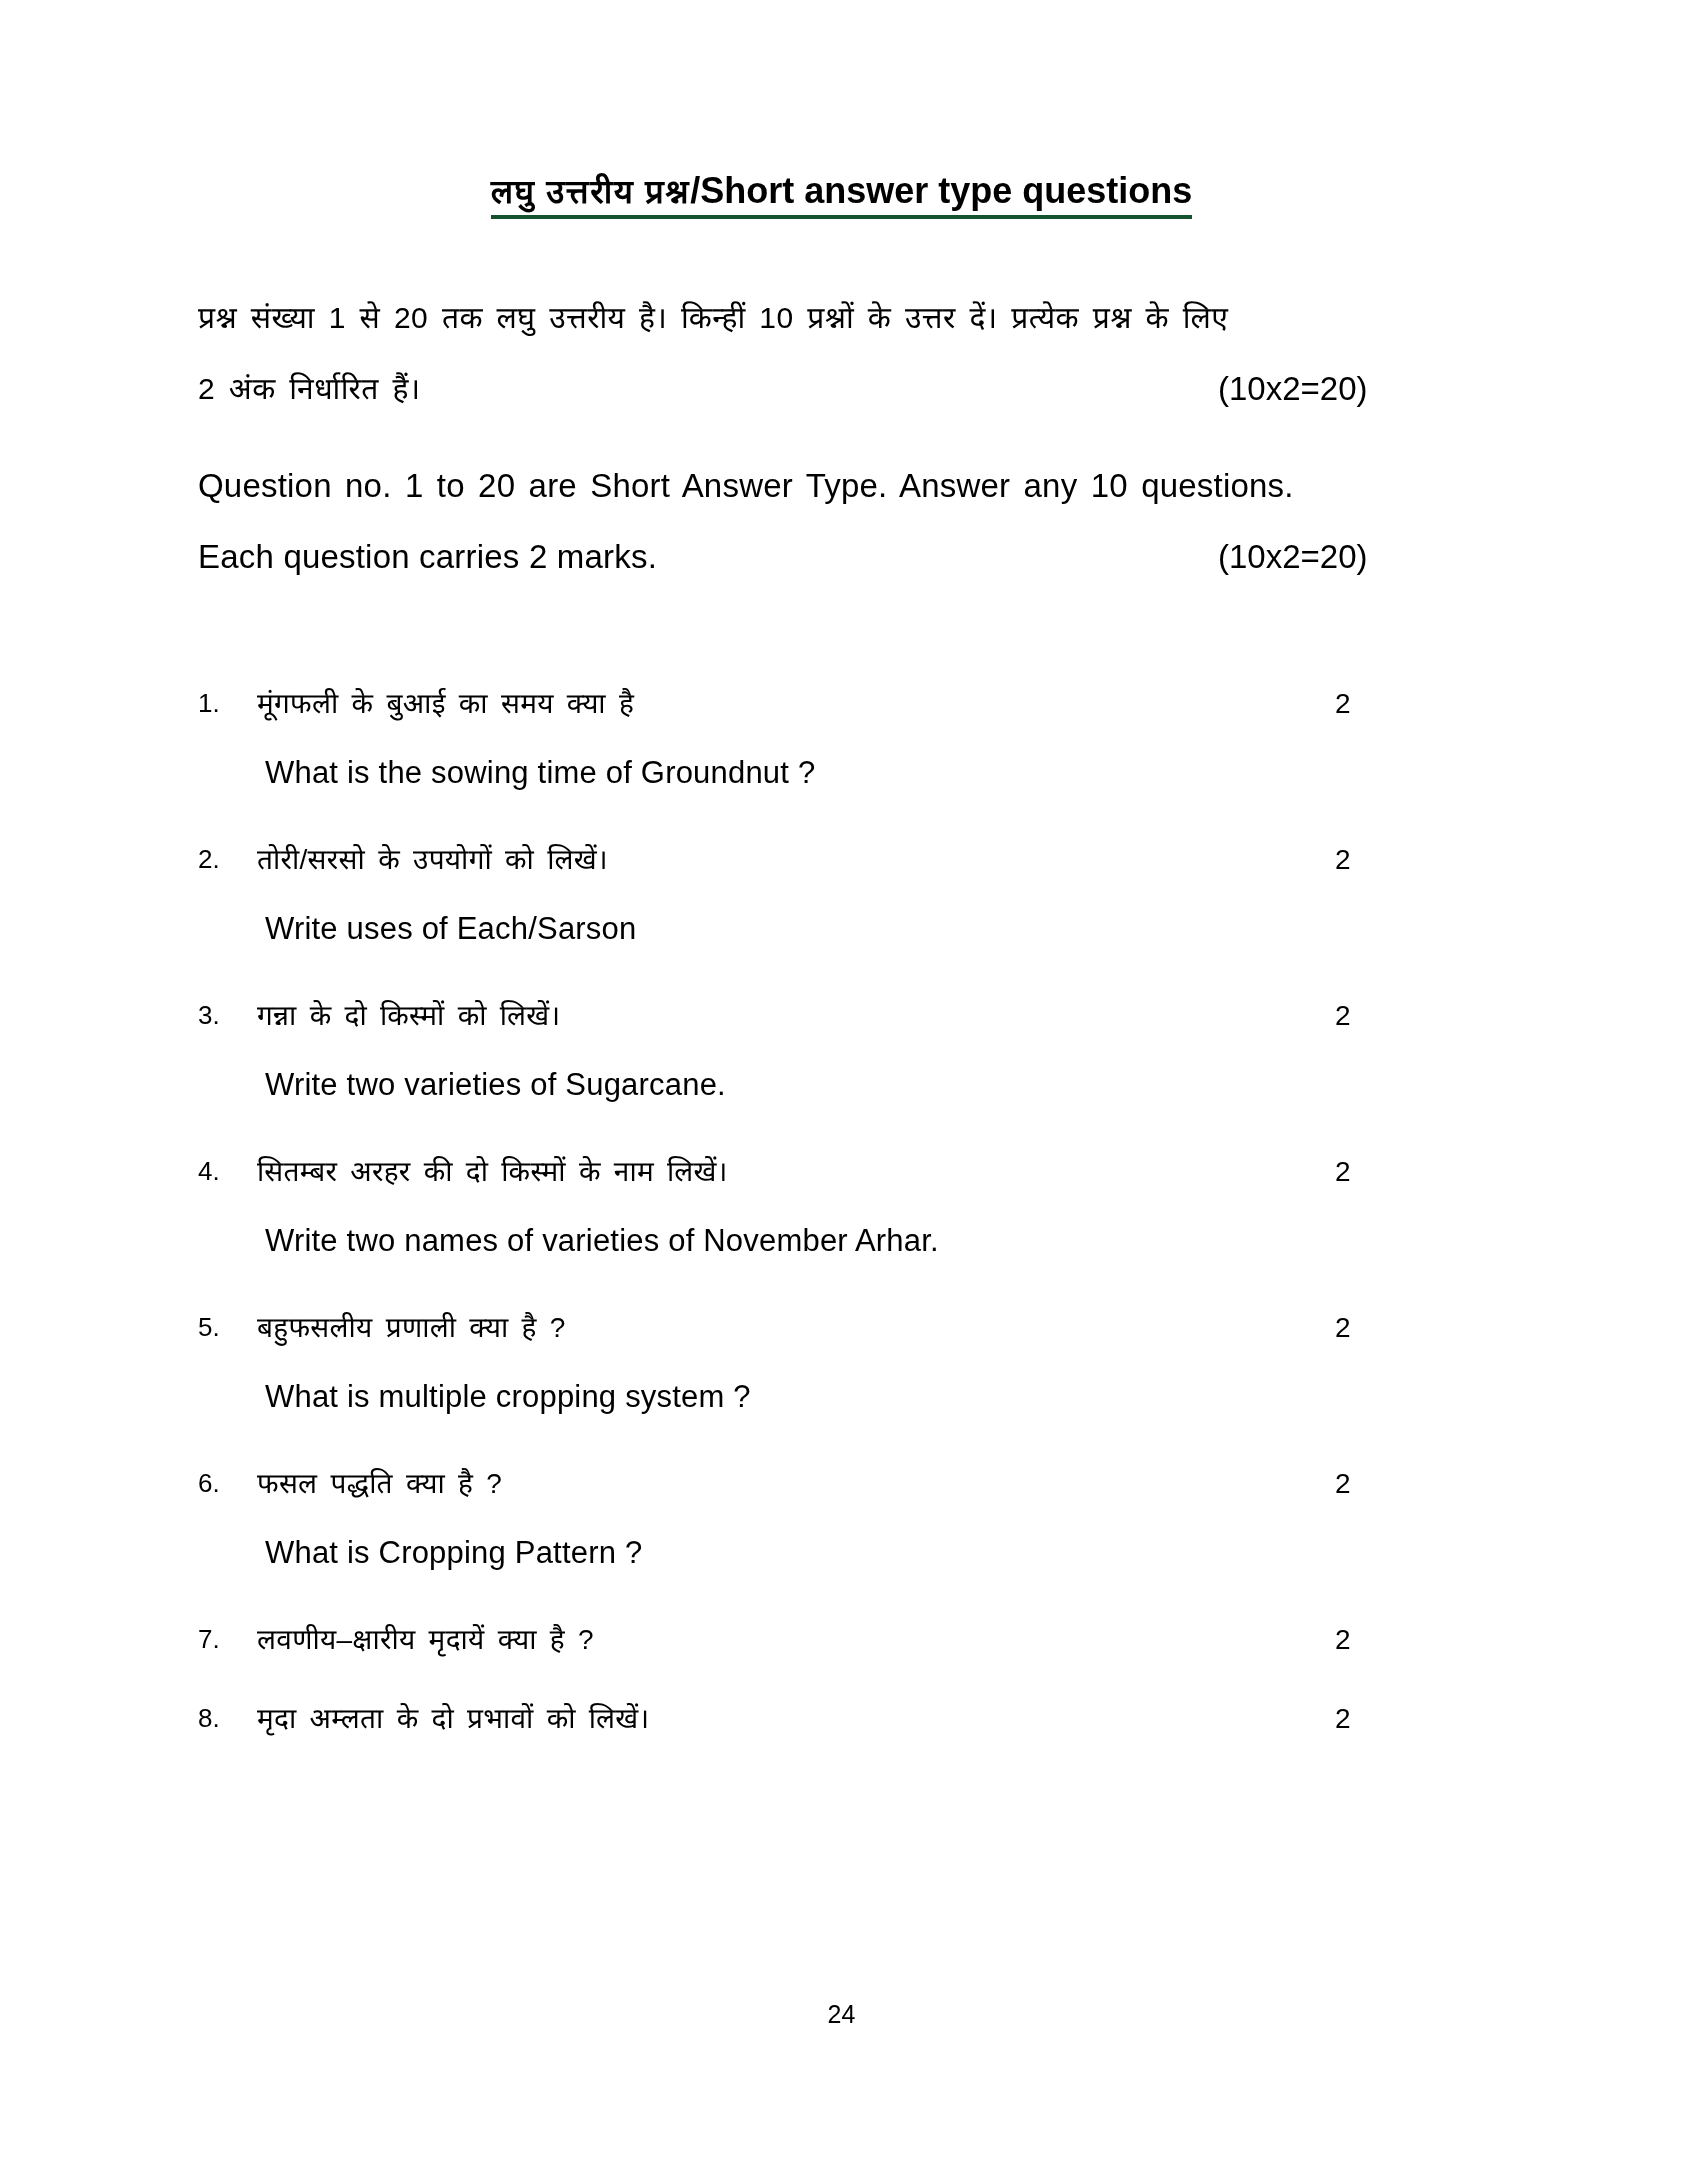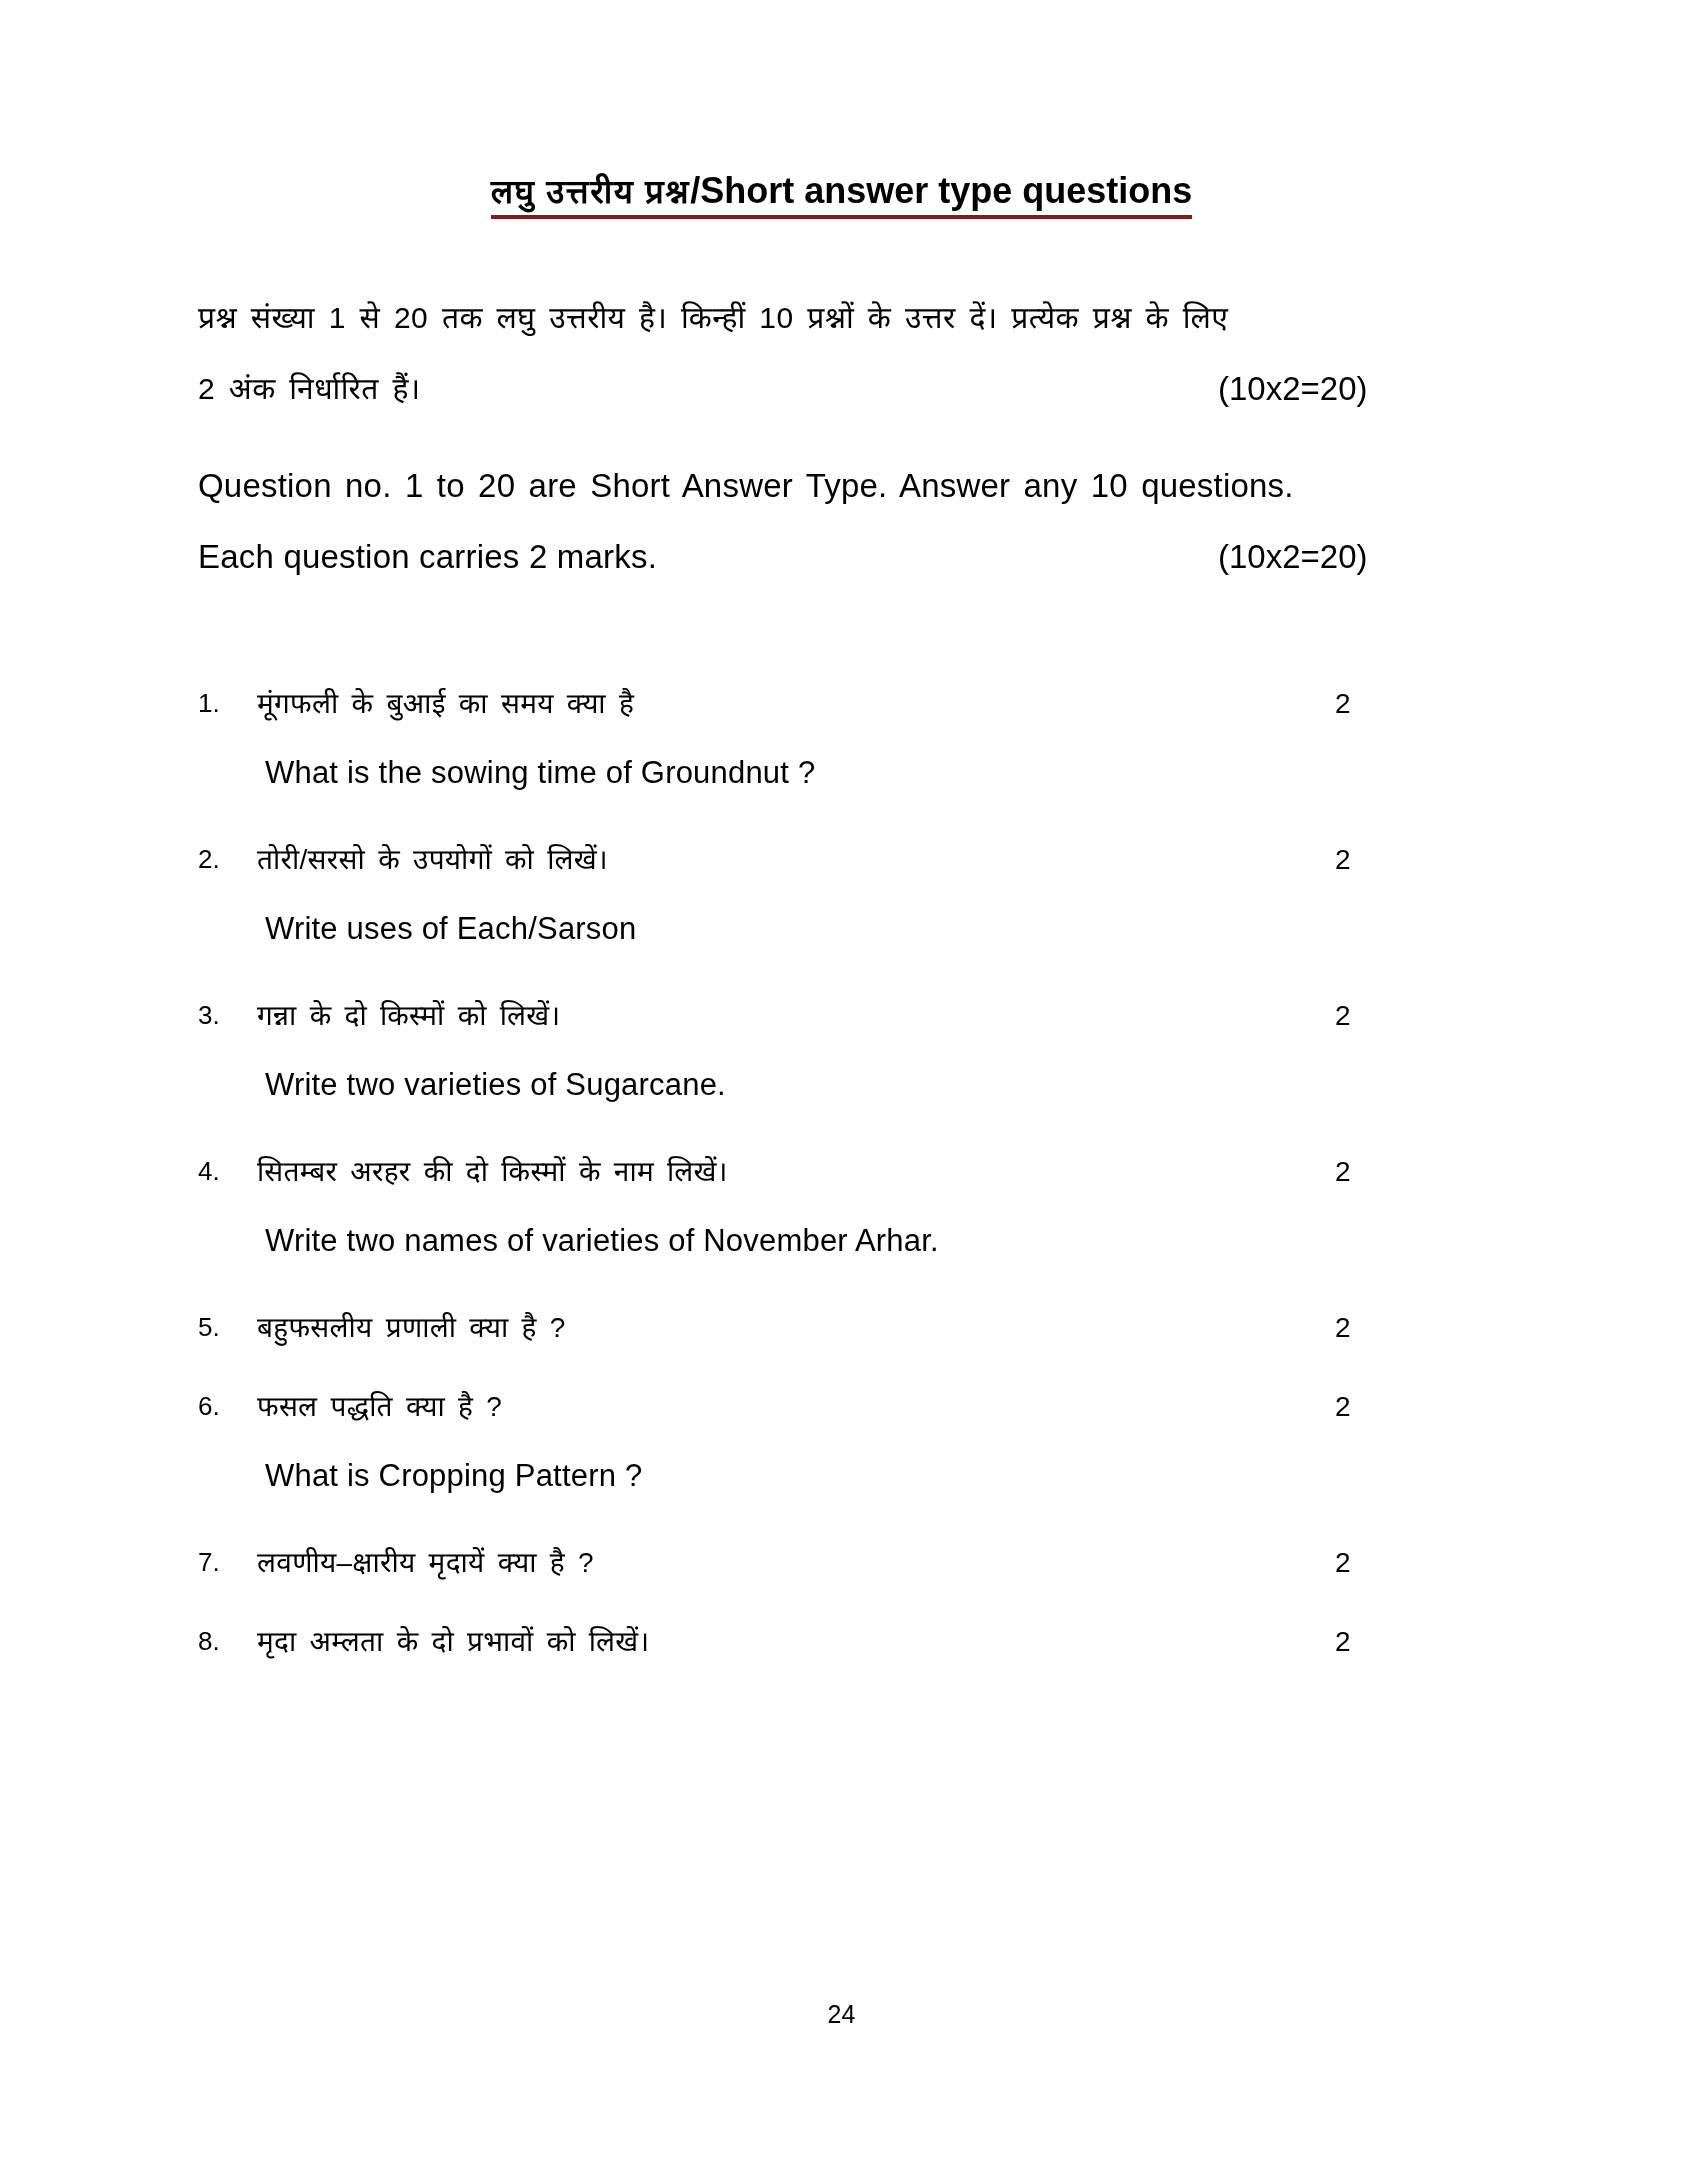"लघु उत्तरीय प्रश्न/Short answer type" .title-inner { border-bottom: 4px solid #7f1d1d -> 4px solid #14532d }
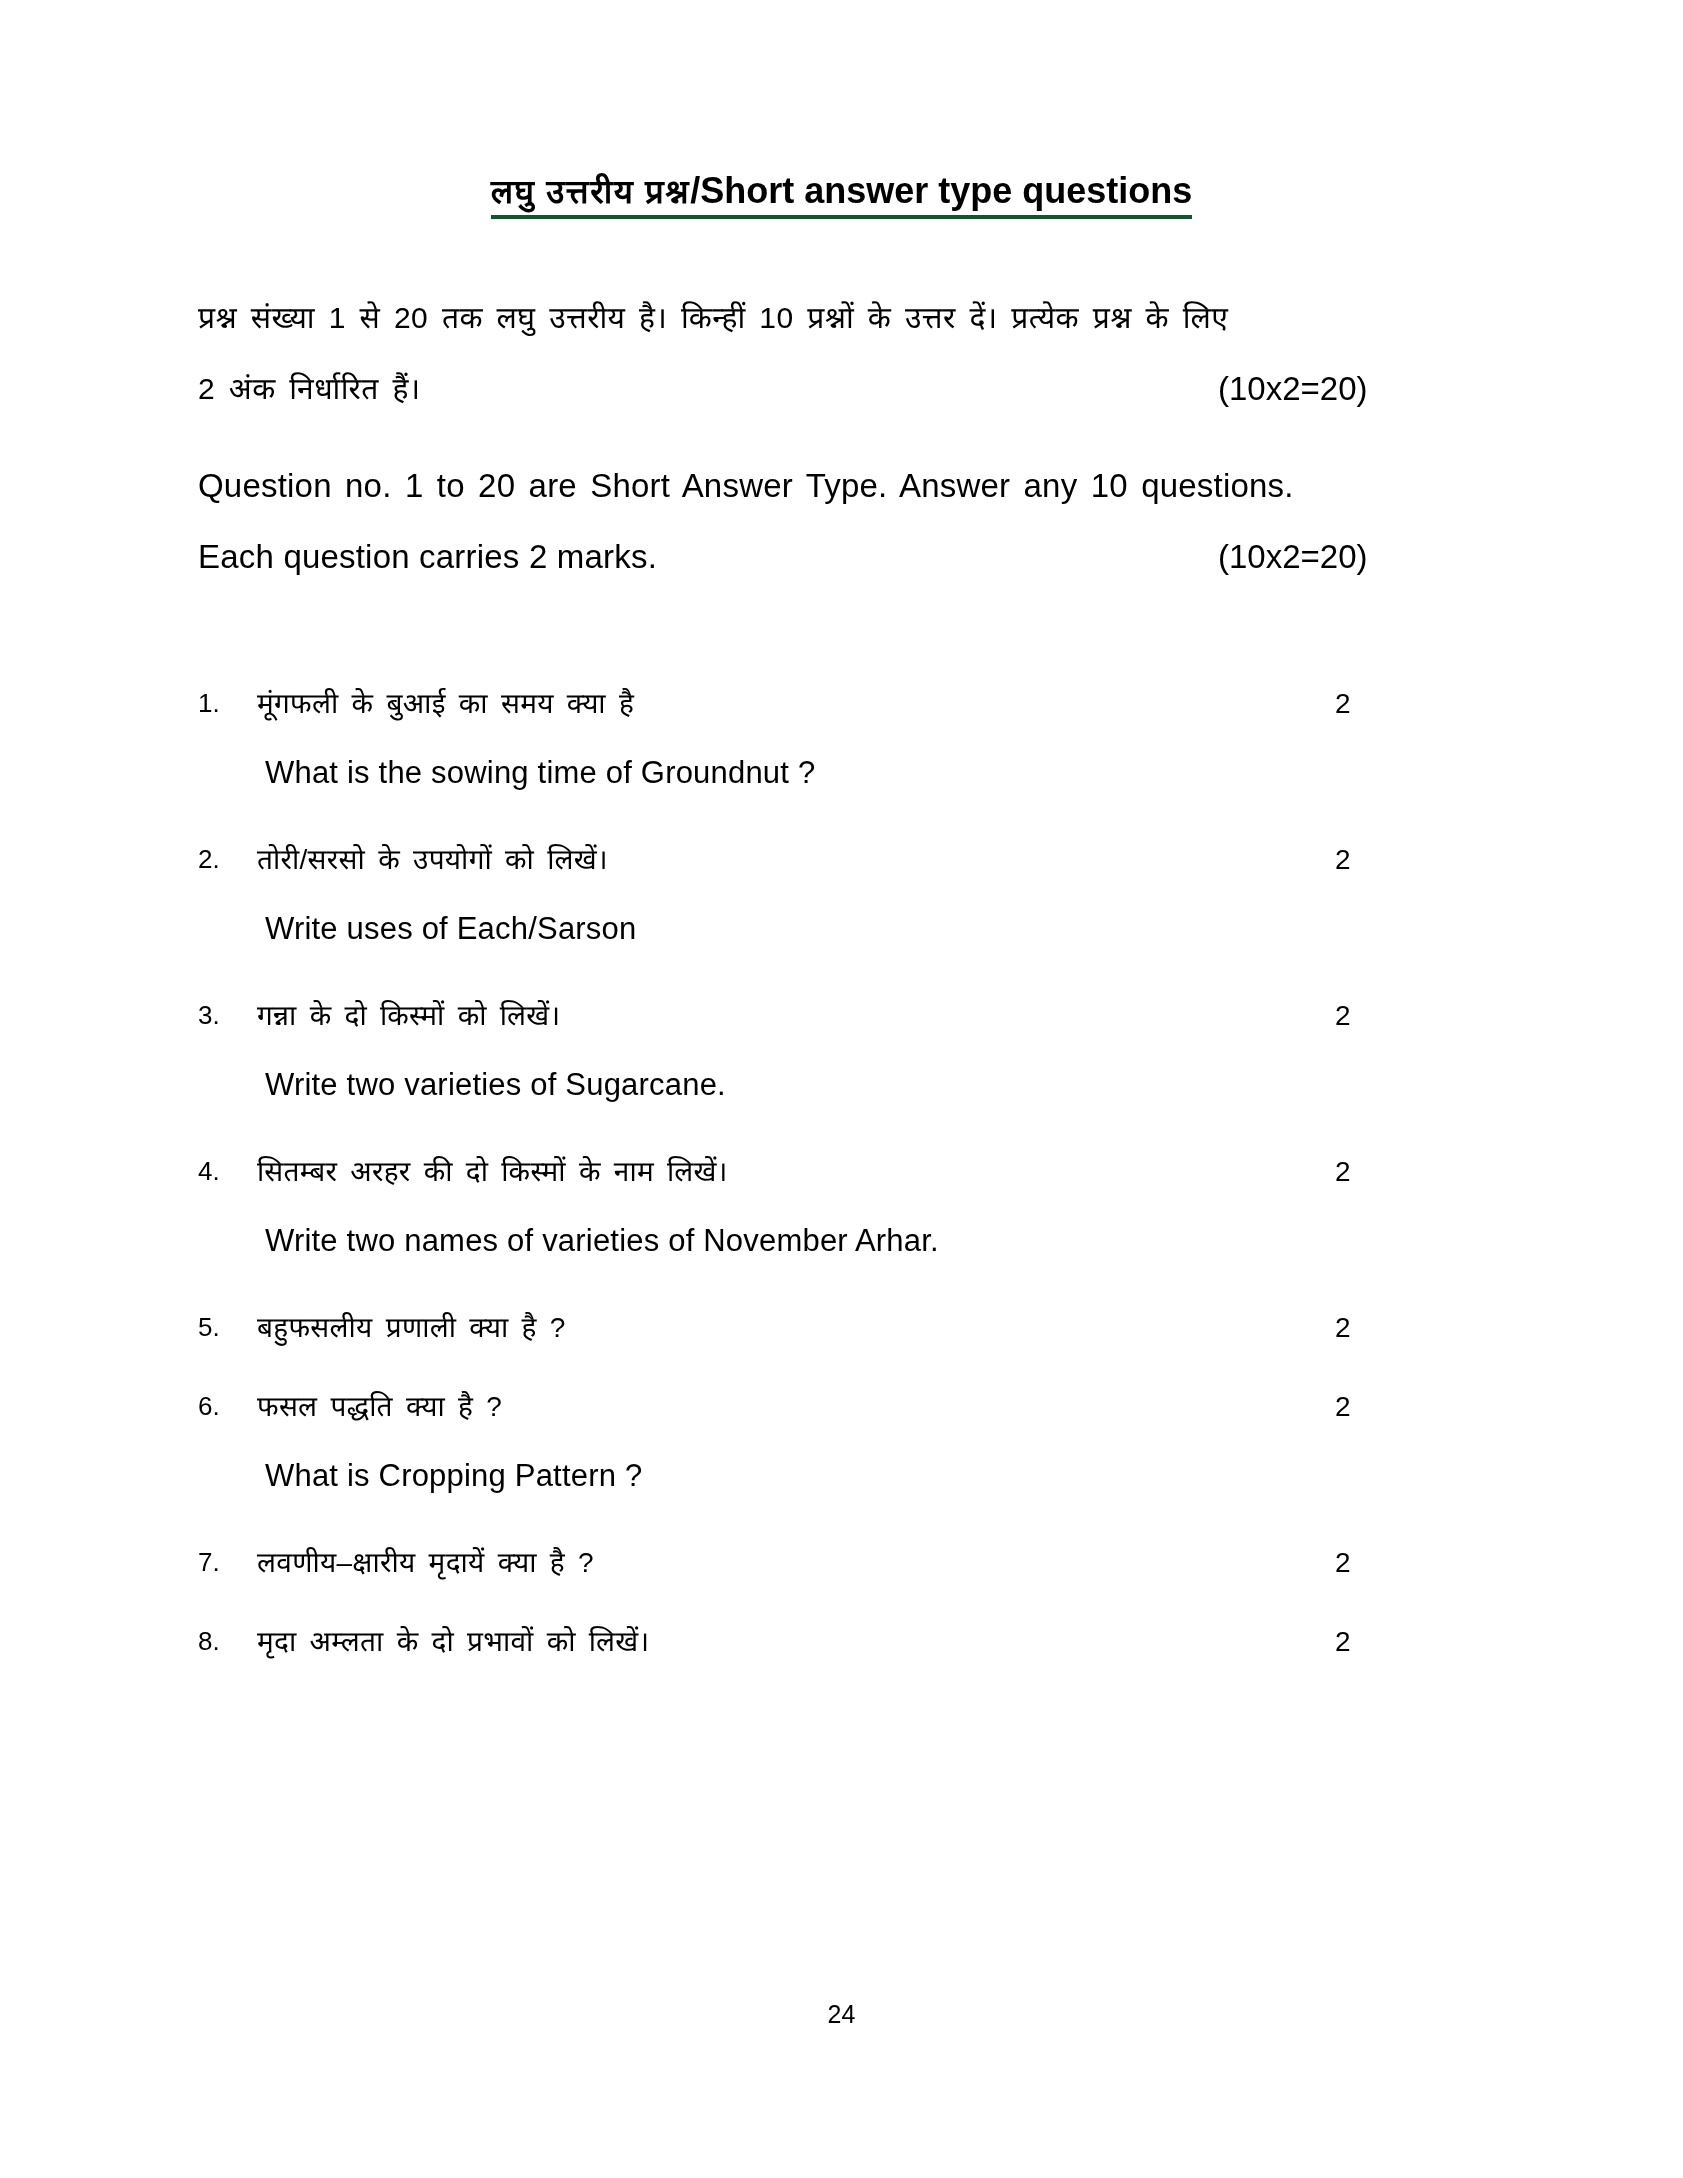"What is multiple cropping system" div.qrow-en { html: none -> <div> <span>What is multiple cropping system ?</span> </div> }
